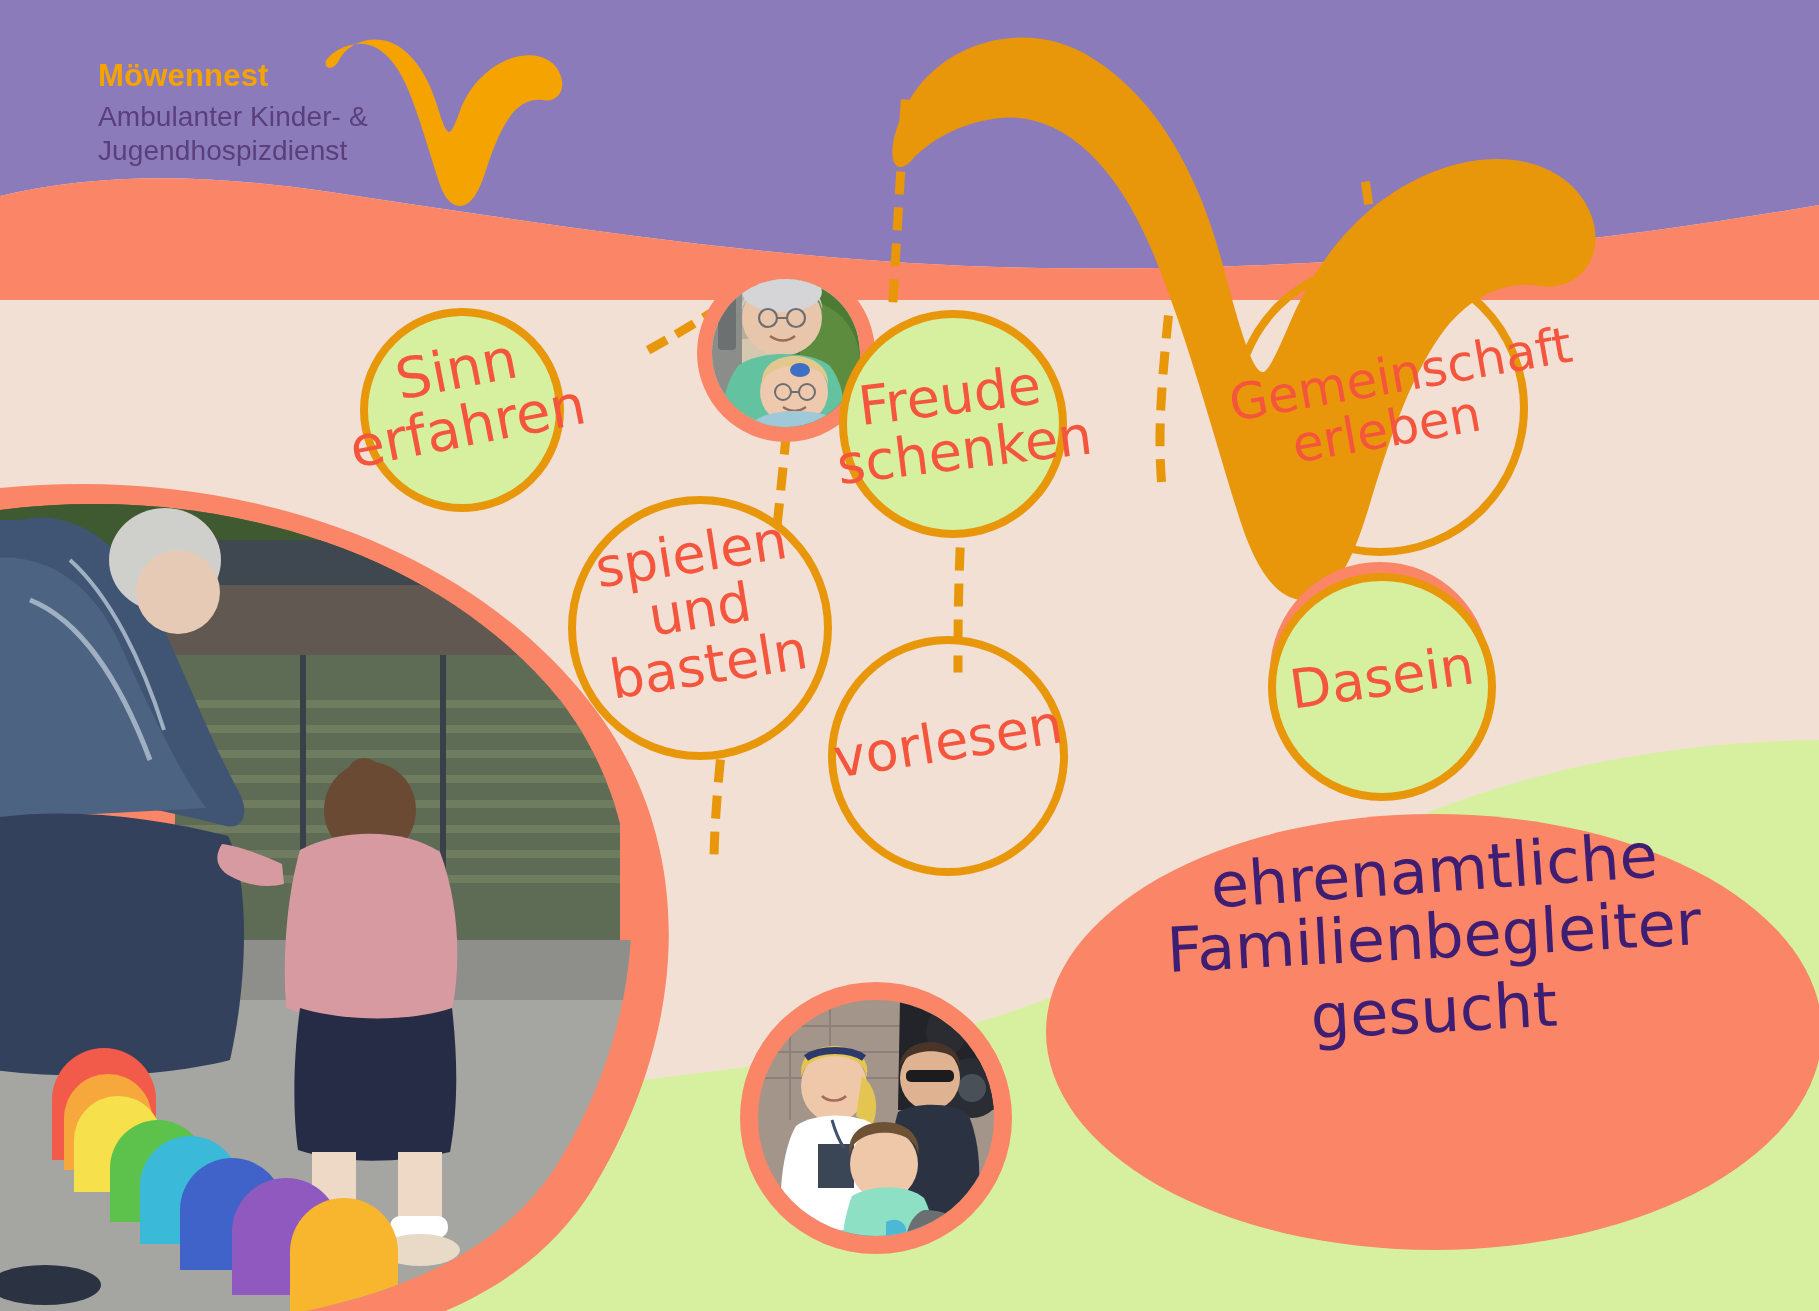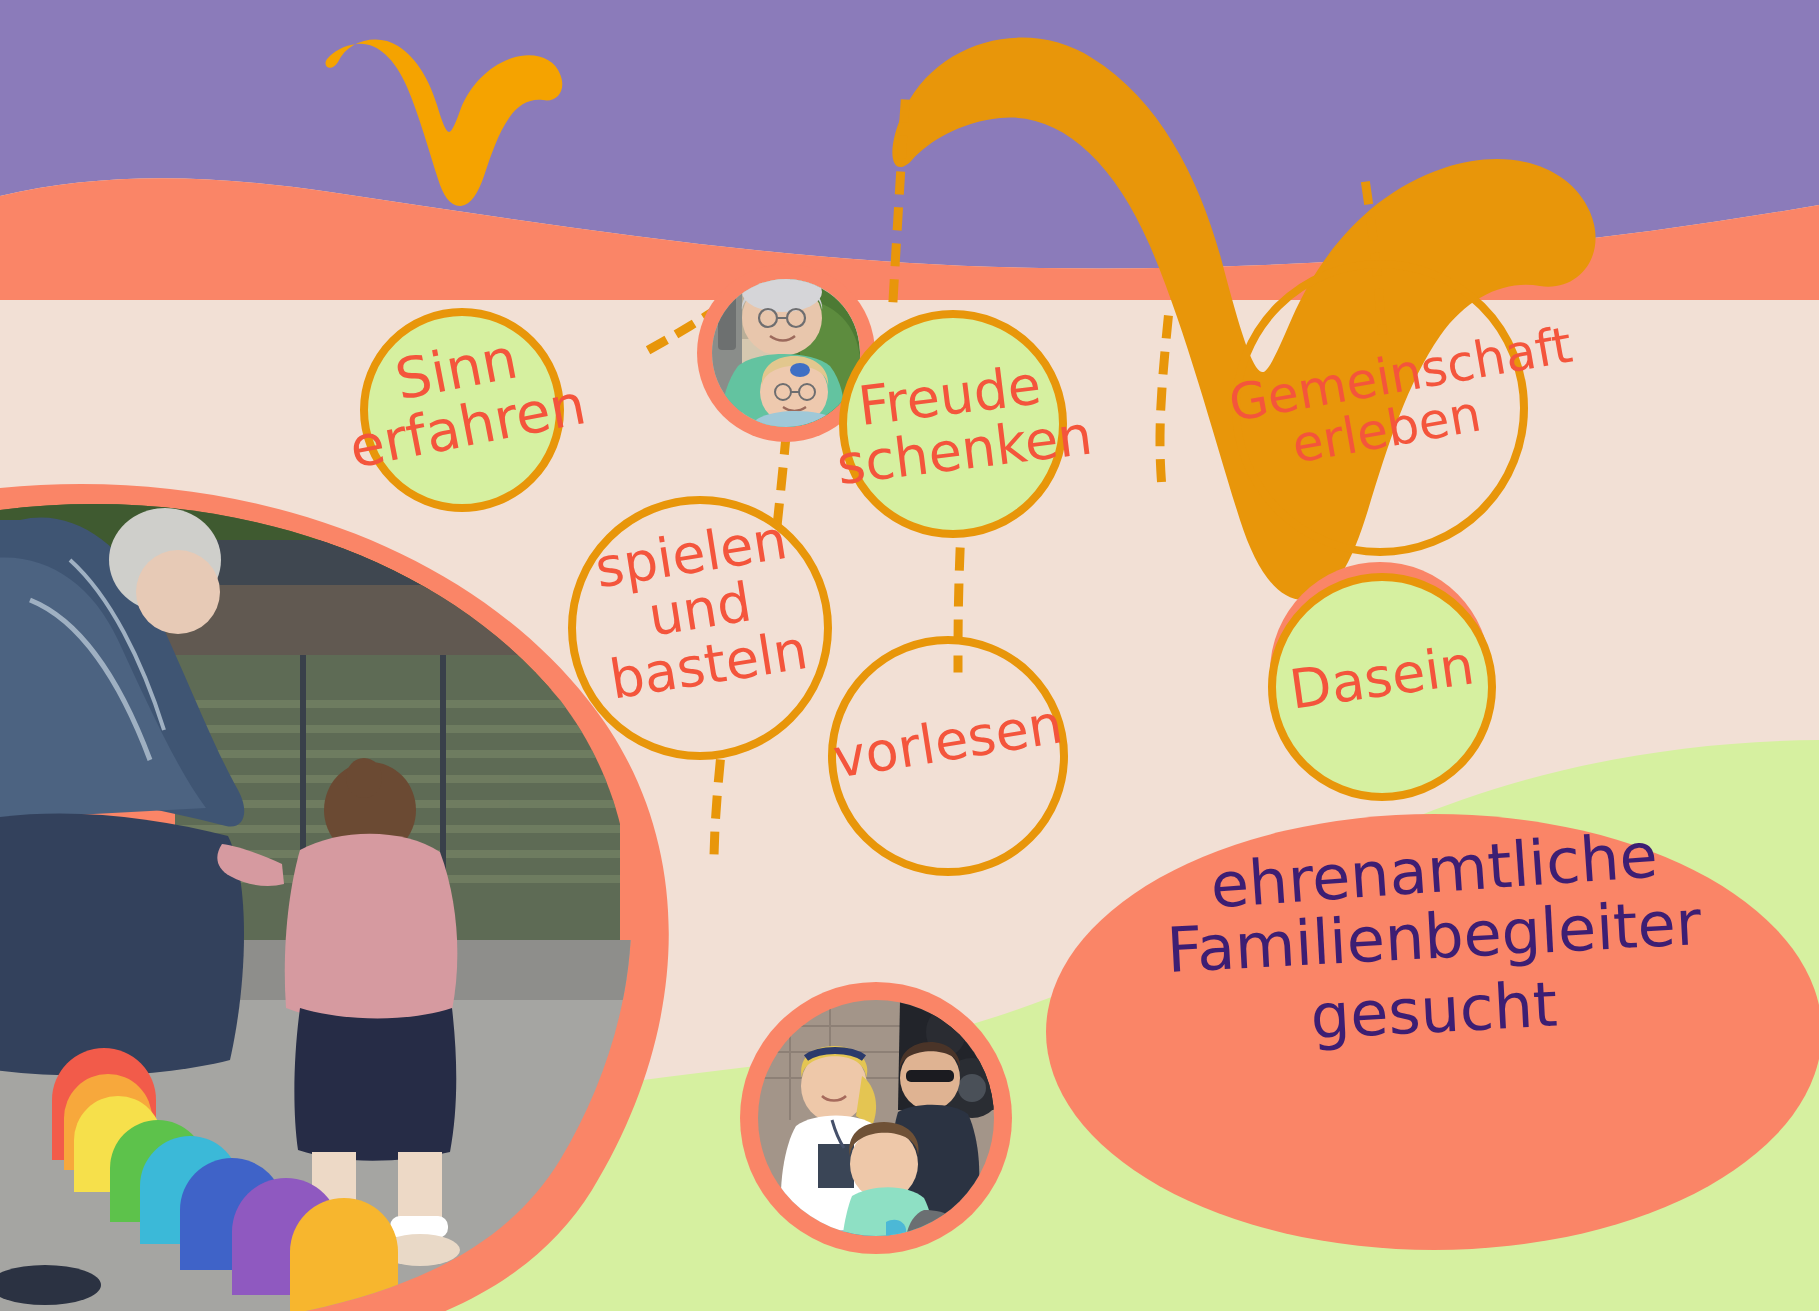"Möwennest" div { html: none -> <div> <div>Möwennest</div> <div>Ambulanter Kinder- &amp;</div> <div>Jugendhospizdienst</div> </div> }
